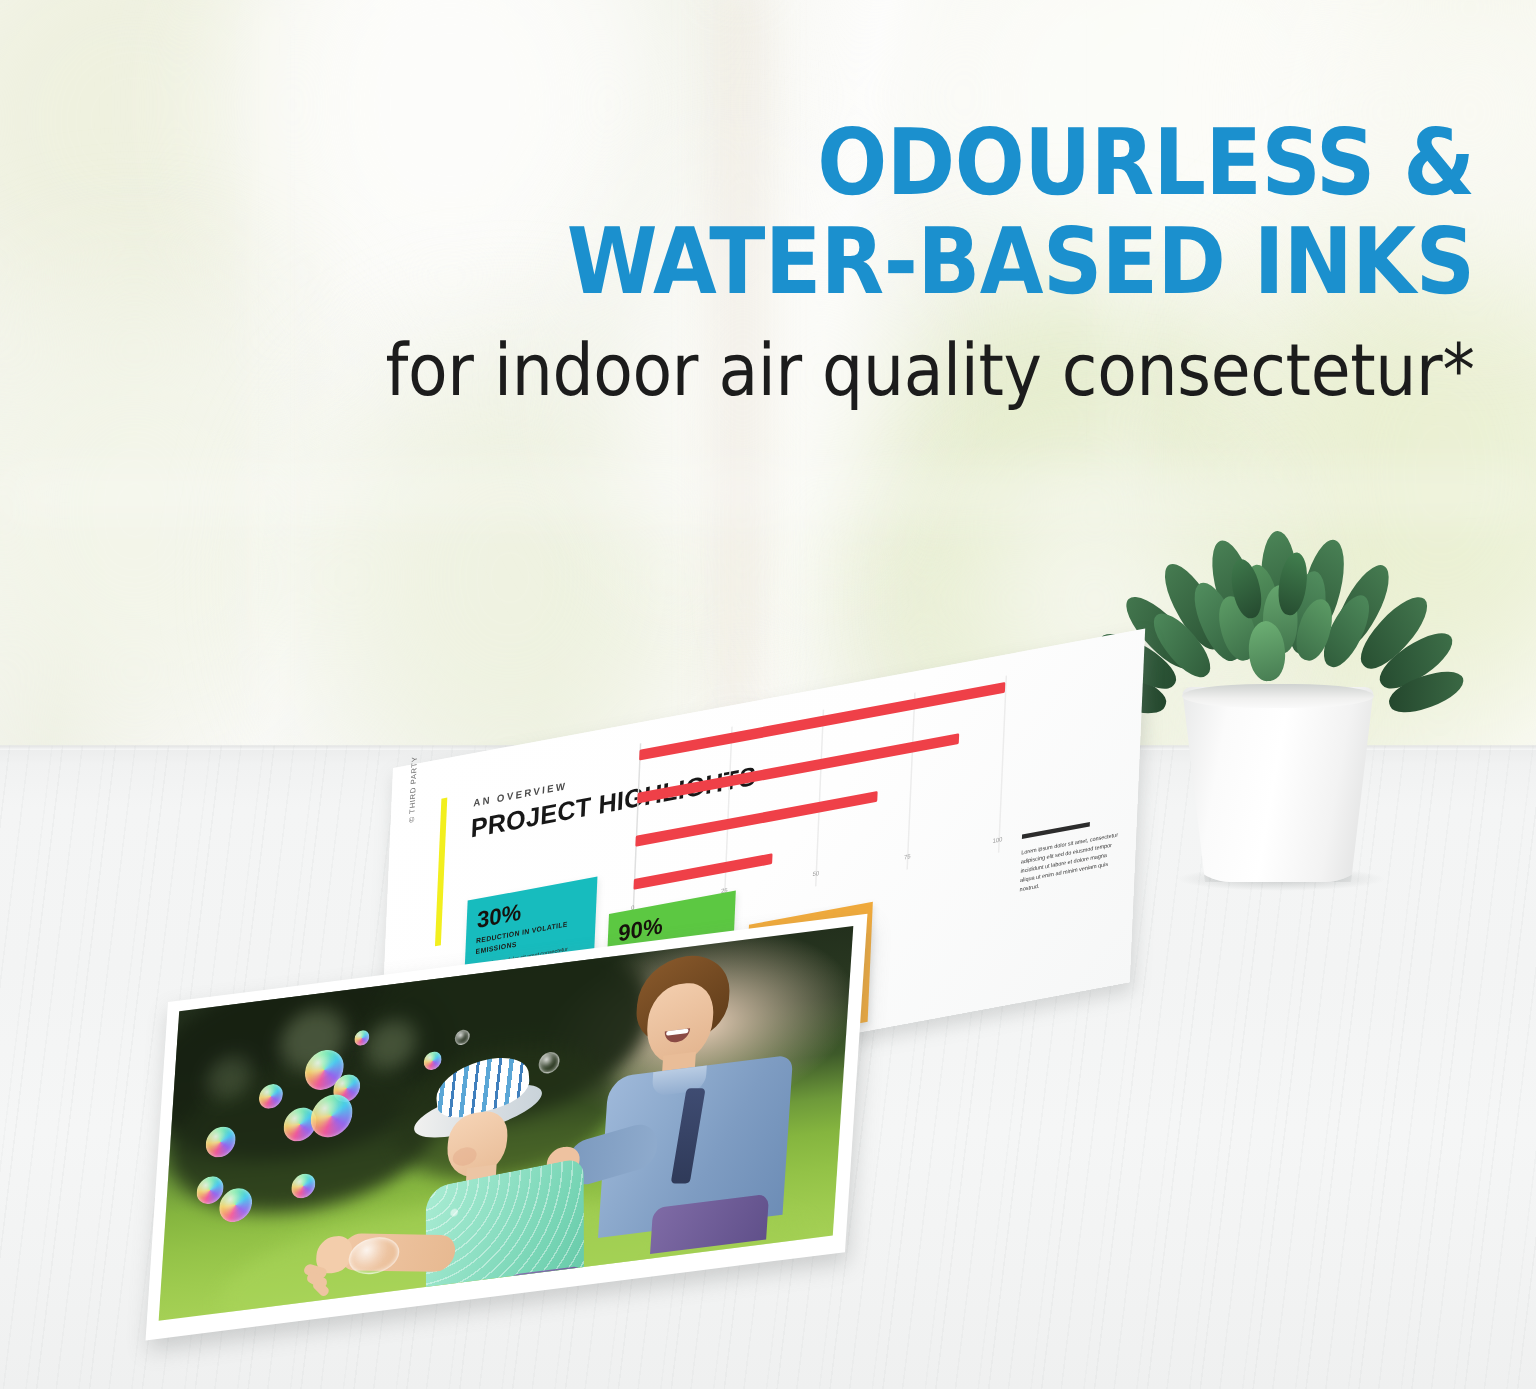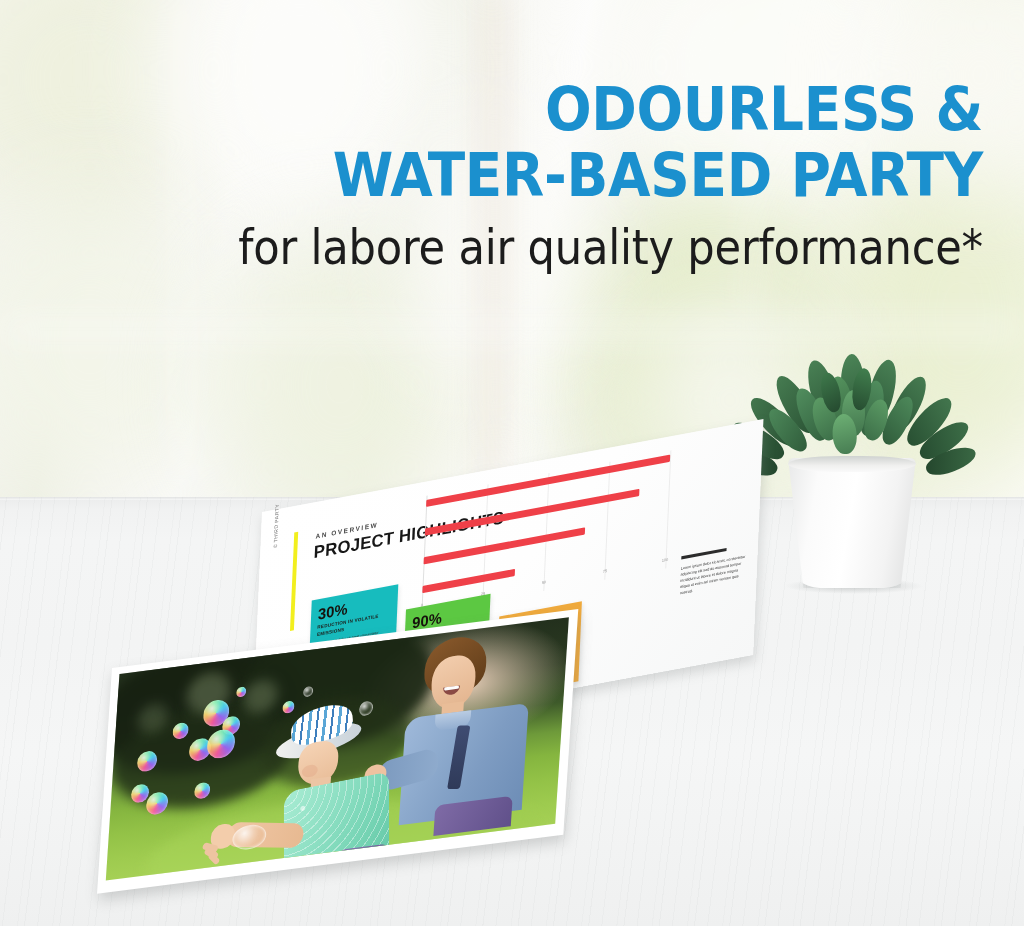"WATER-BASED PARTY" div.hl-line { text: PARTY -> INKS }
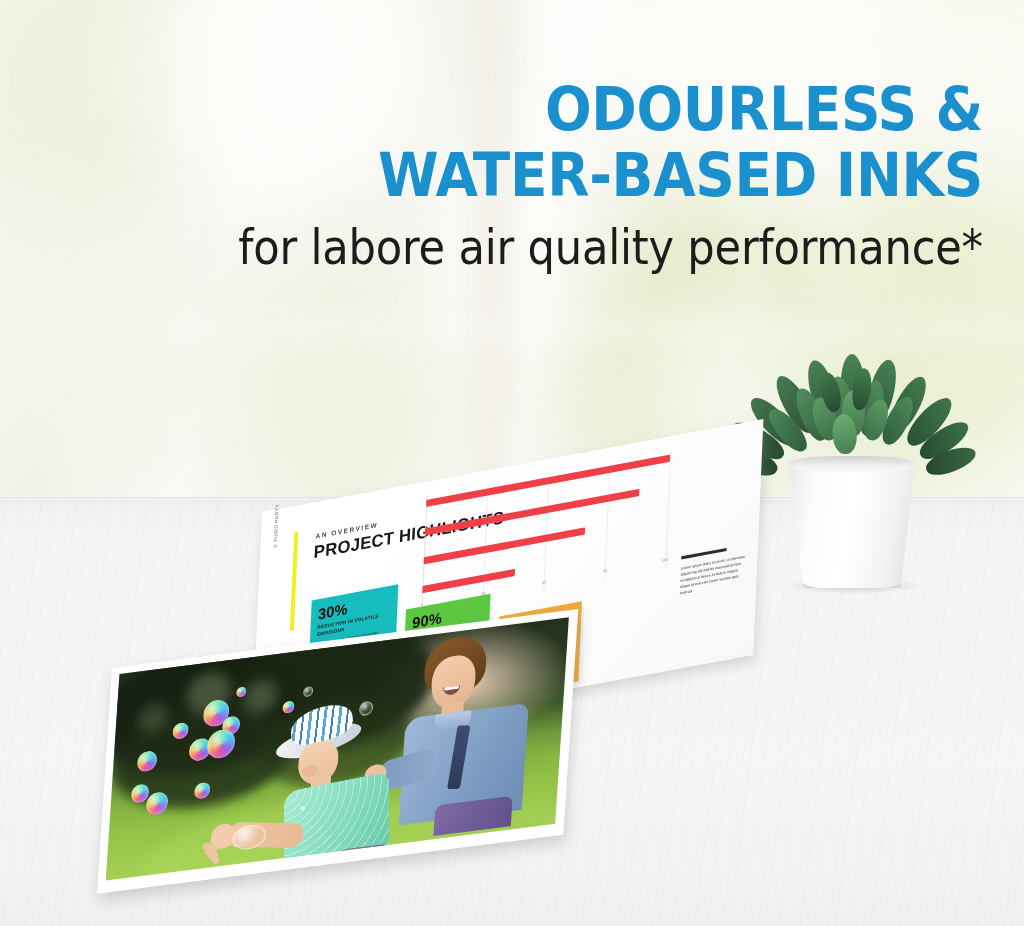"for labore air quality performance*" div.sub-line { text: labore air quality performance -> indoor air quality consectetur }
